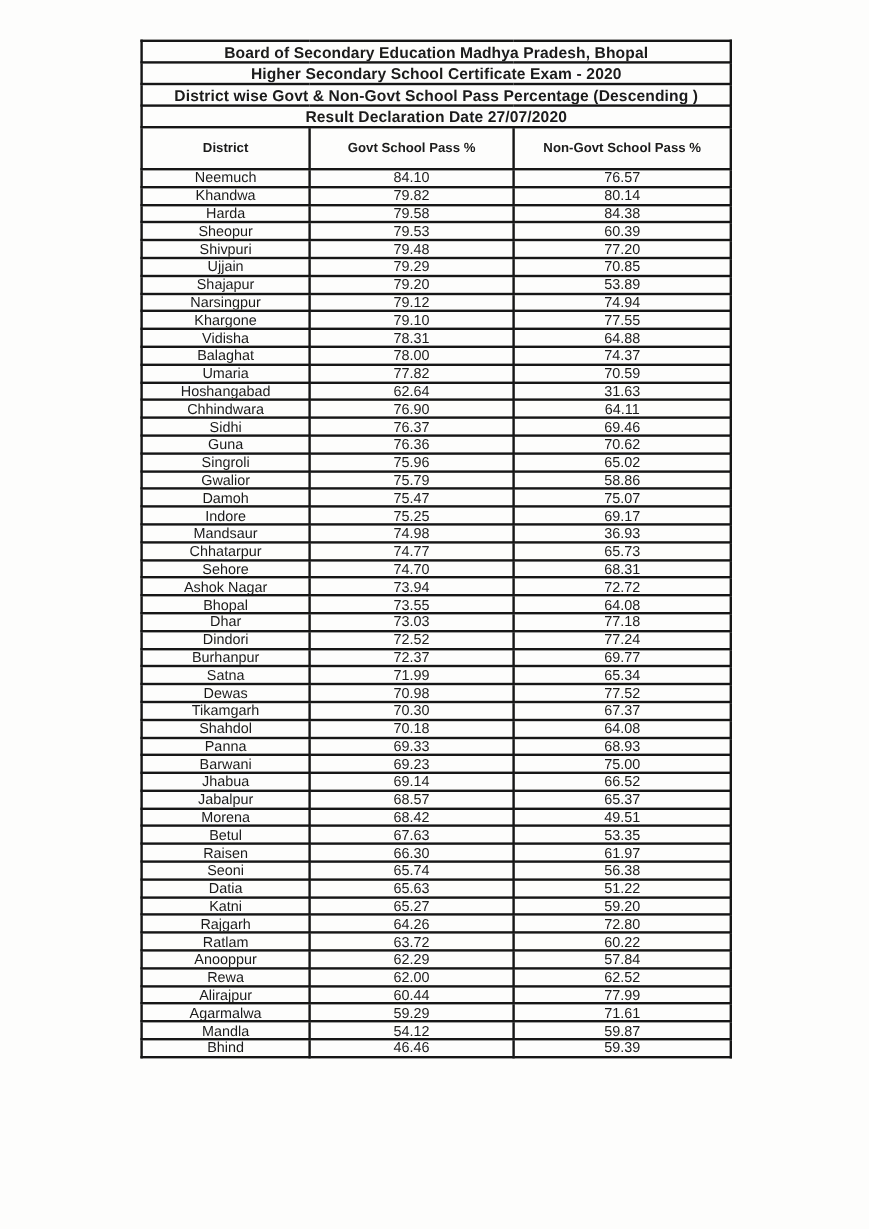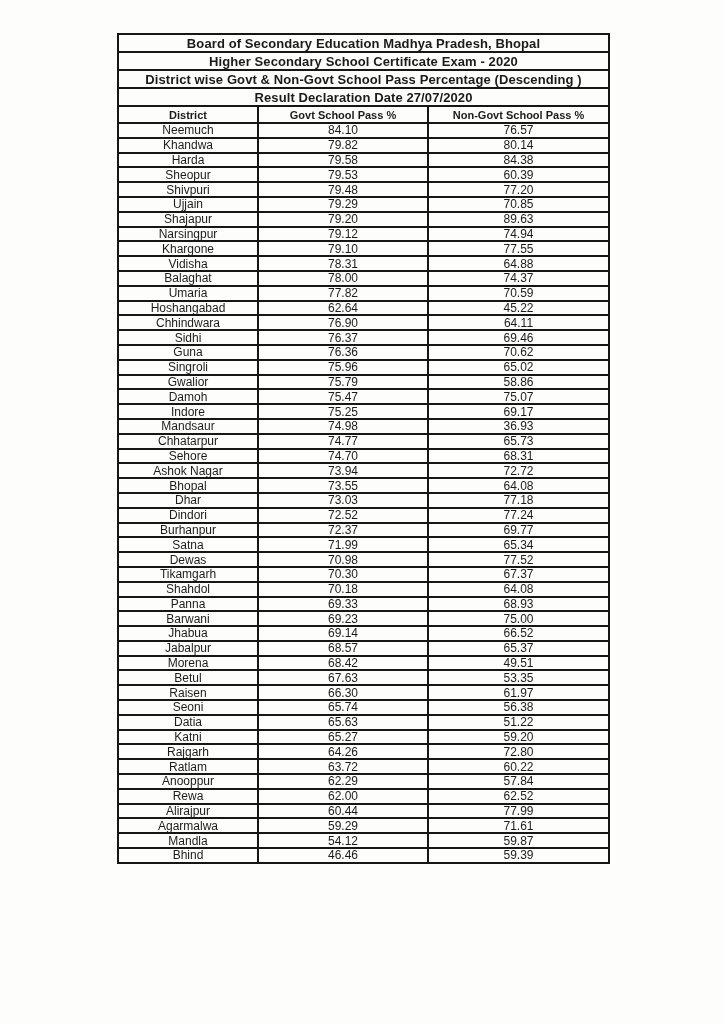"District" tr.colhead-row th { height: 17px -> 35px }
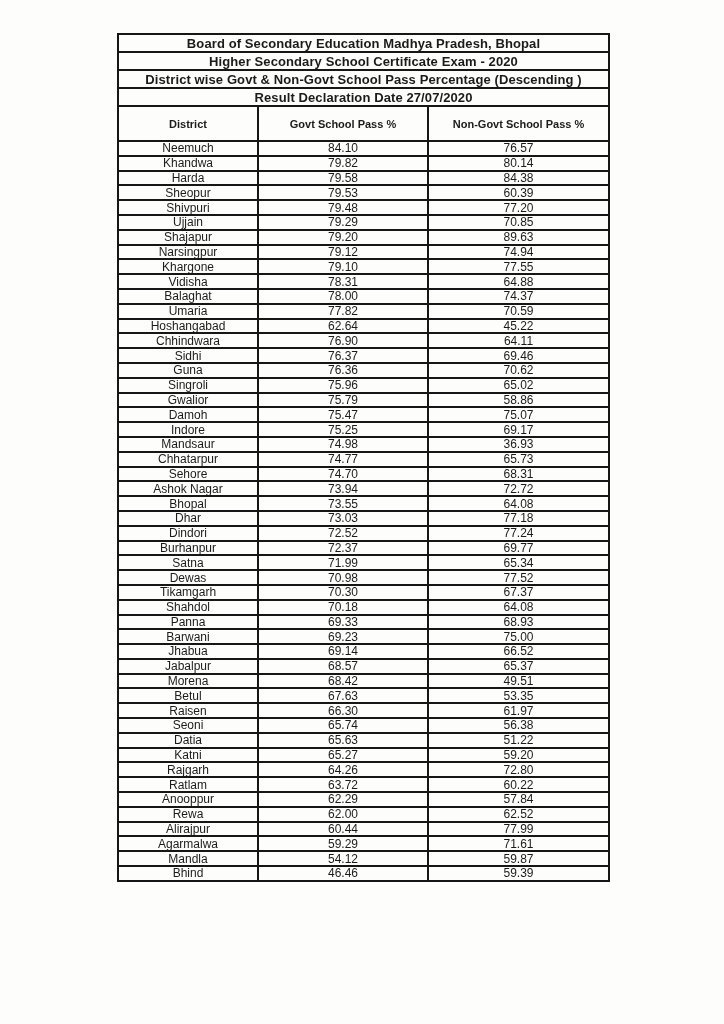"89.63" td { text: 89.63 -> 53.89 }
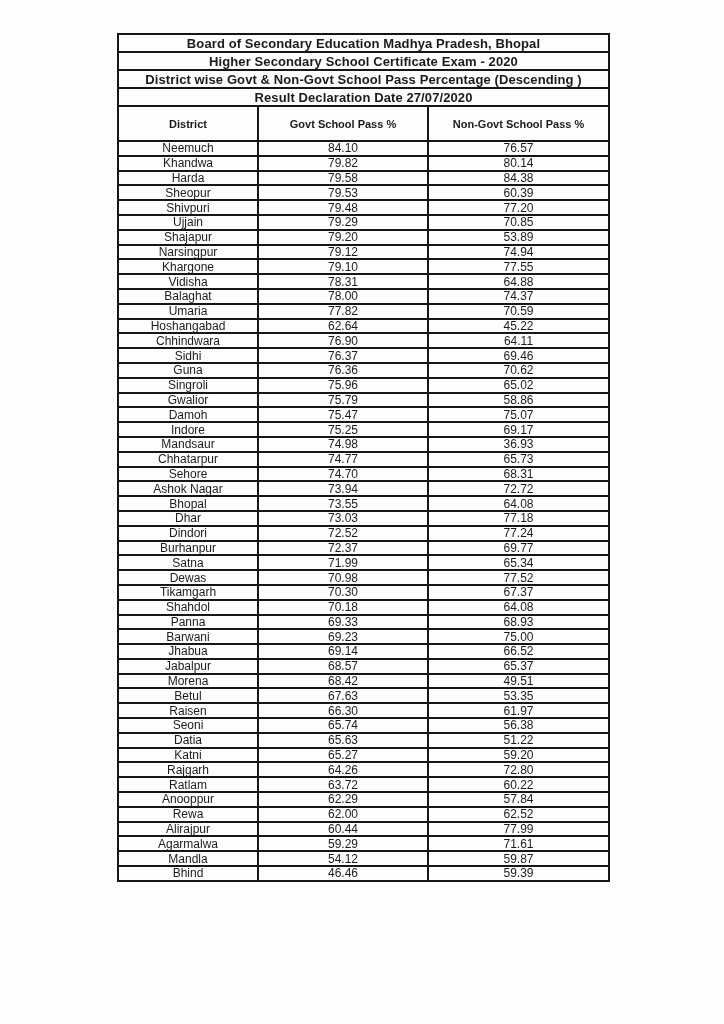"45.22" td { text: 45.22 -> 31.63 }
